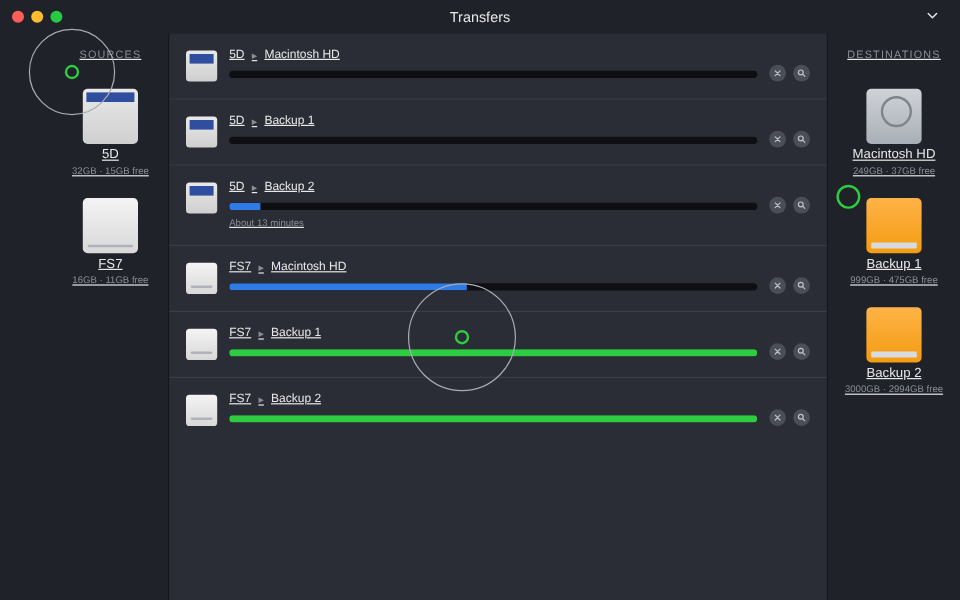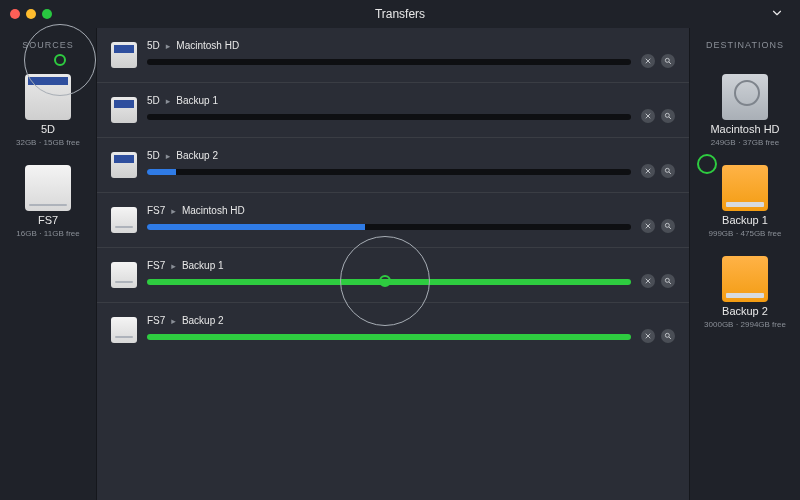"Transfers" .window { text-decoration: none -> underline }
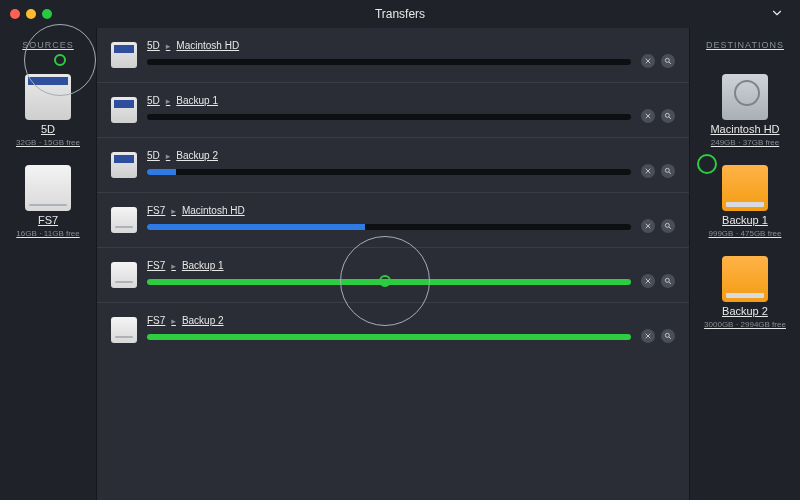"SOURCES" .body { padding-left: none -> 44px }
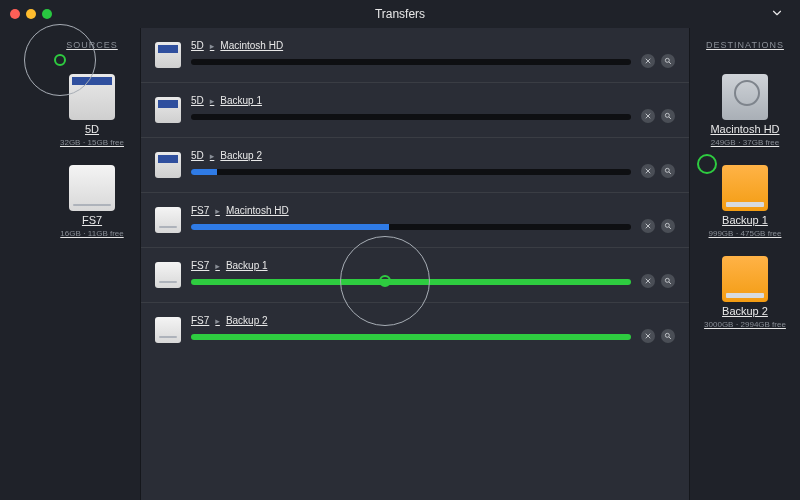"About 13 minutes" div.eta { html: none -> <div>About 13 minutes</div> }
